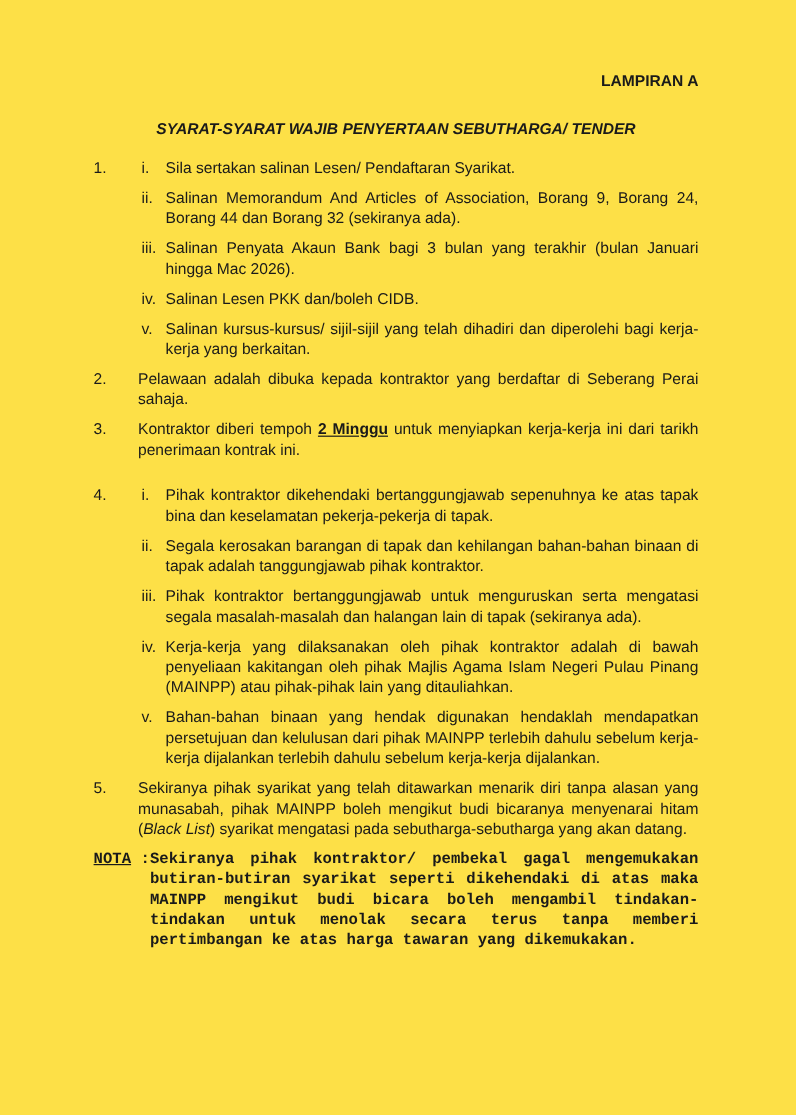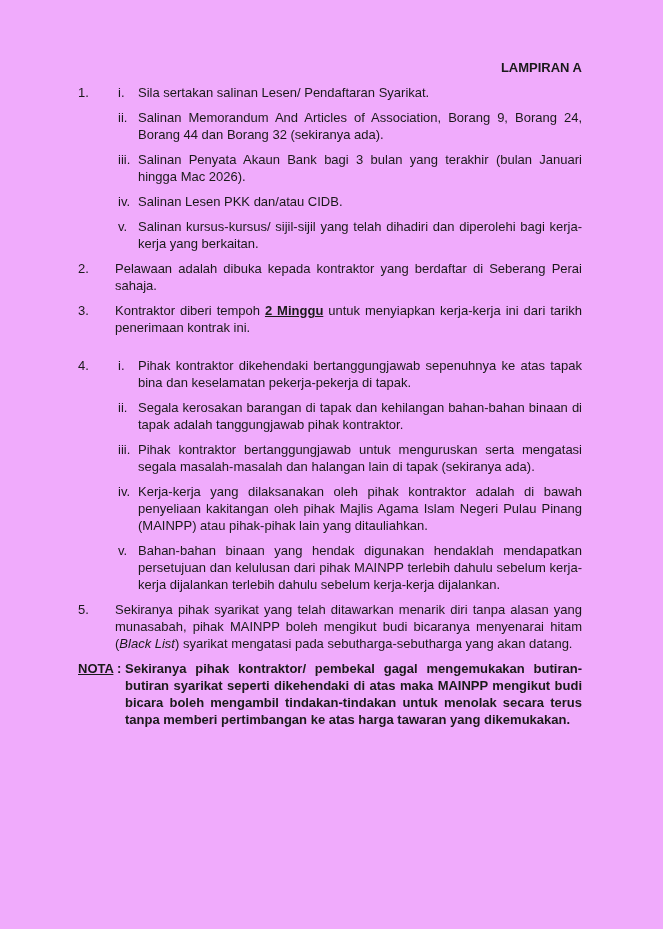"LAMPIRAN A" .doc { background: #f0abfc -> #fde047 }
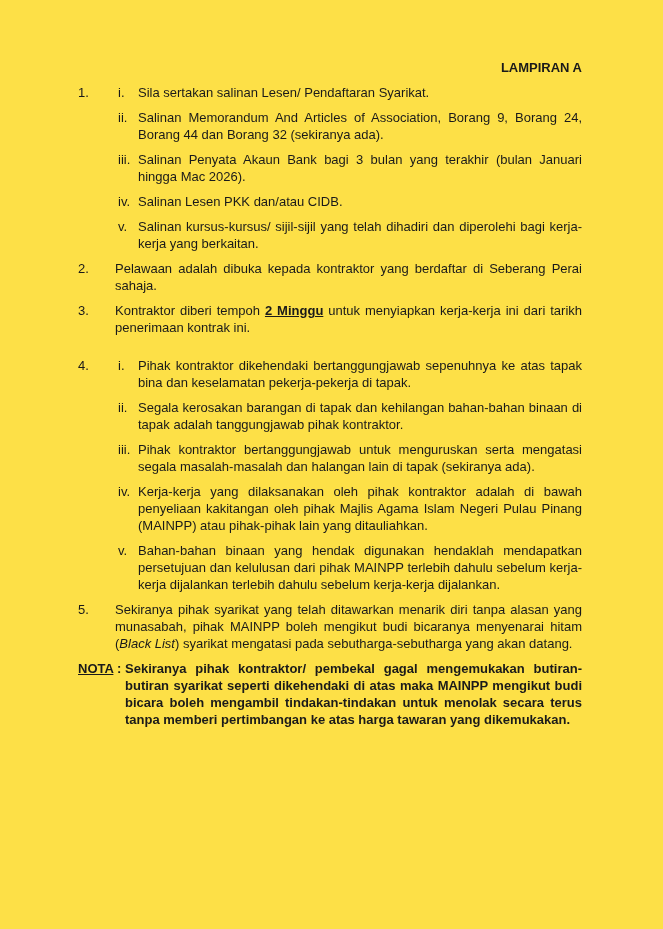"SYARAT-SYARAT WAJIB PENYERTAAN" div.title { html: none -> <div>SYARAT-SYARAT WAJIB PENYERTAAN SEBUTHARGA/ TENDER</div> }
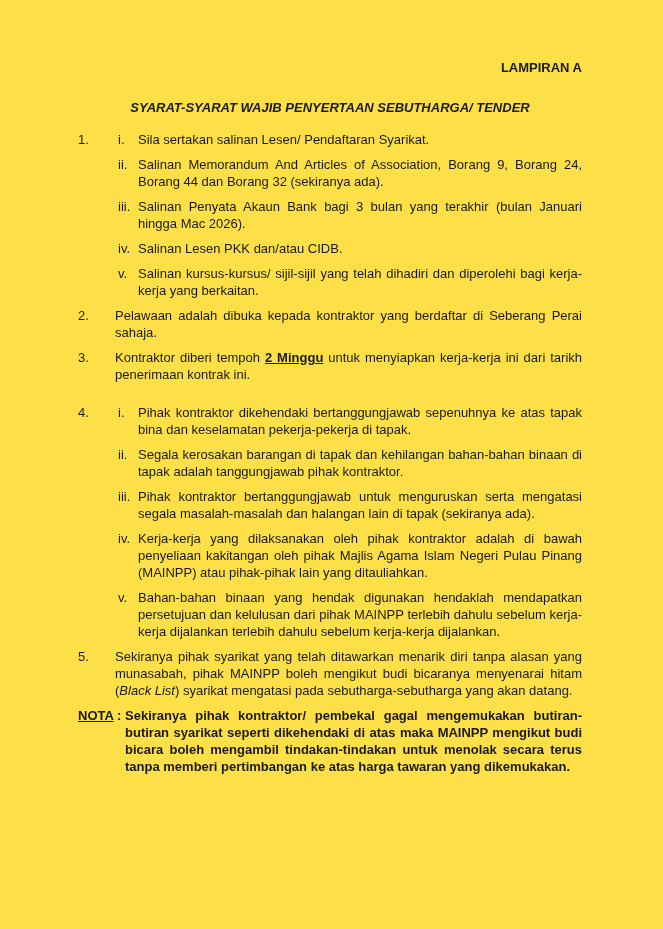"Salinan Lesen PKK dan/atau CIDB." p.para { text: dan/atau -> dan/boleh }
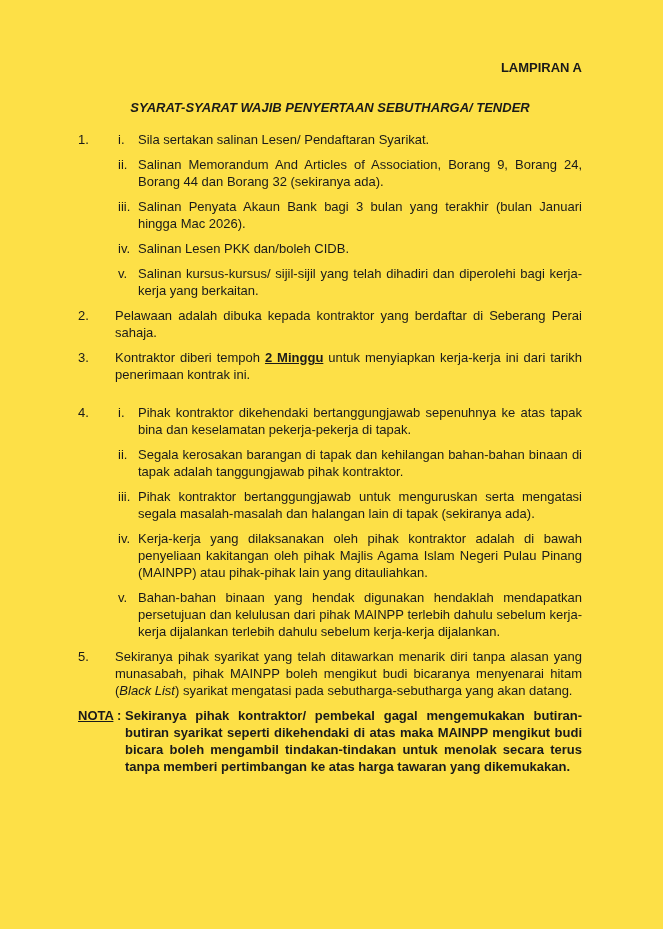"NOTA :" .nota { font-family: none -> Liberation Mono, monospace }
